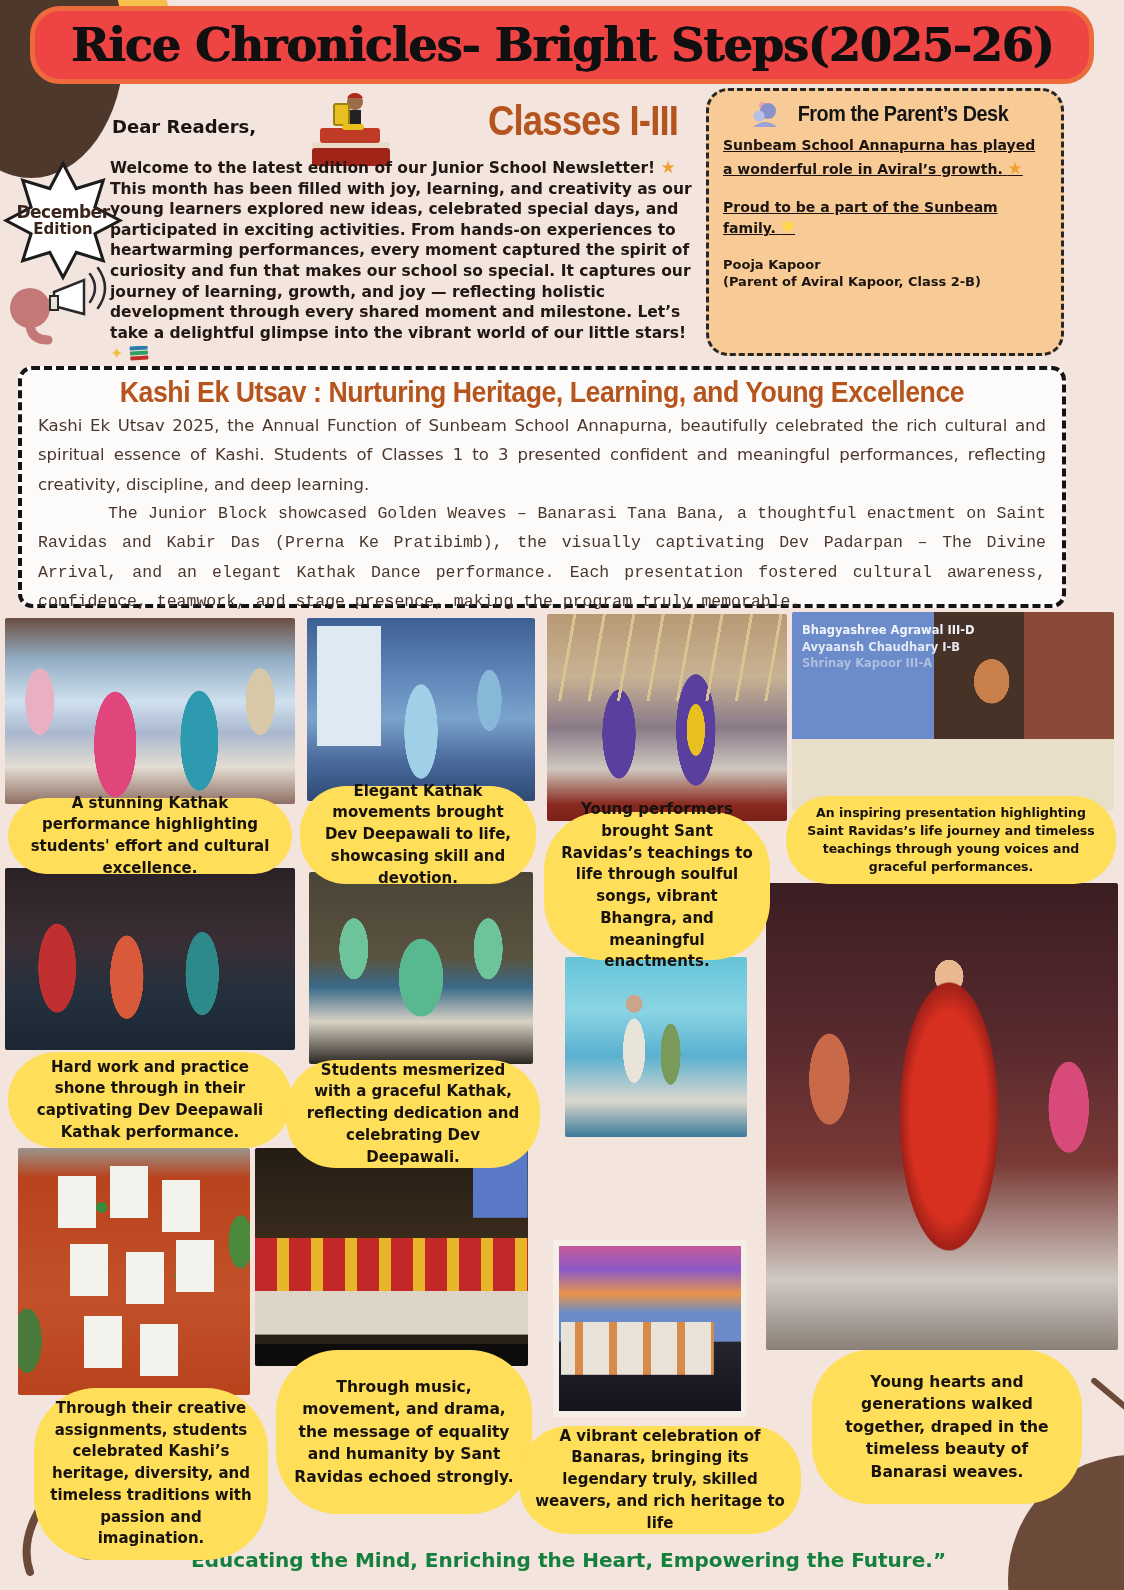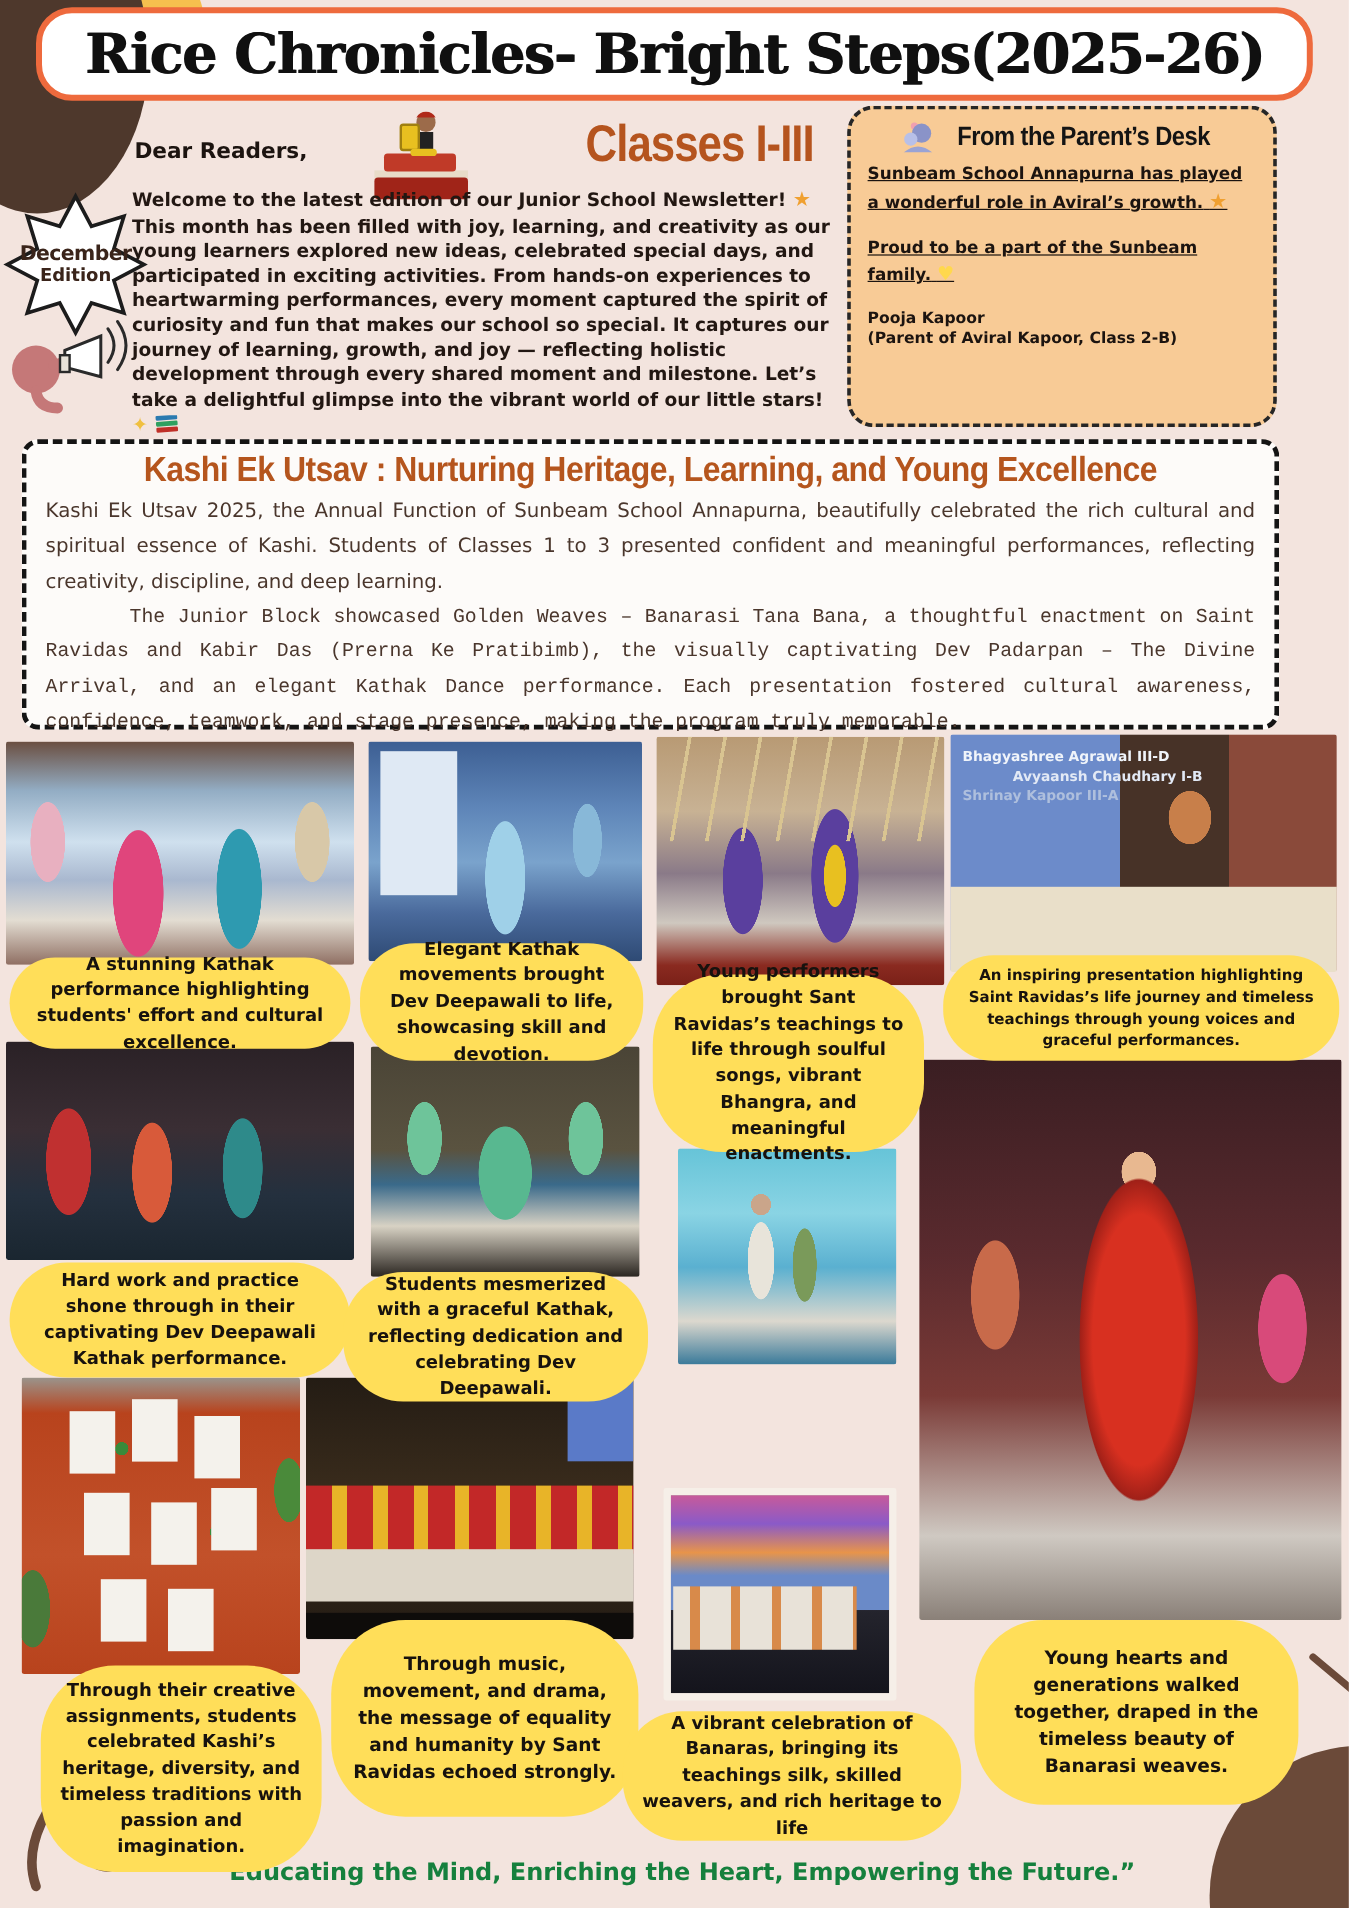"Rice Chronicles- Bright Steps(2025-26)" #header-banner { background: #ffffff -> #ef4444 }
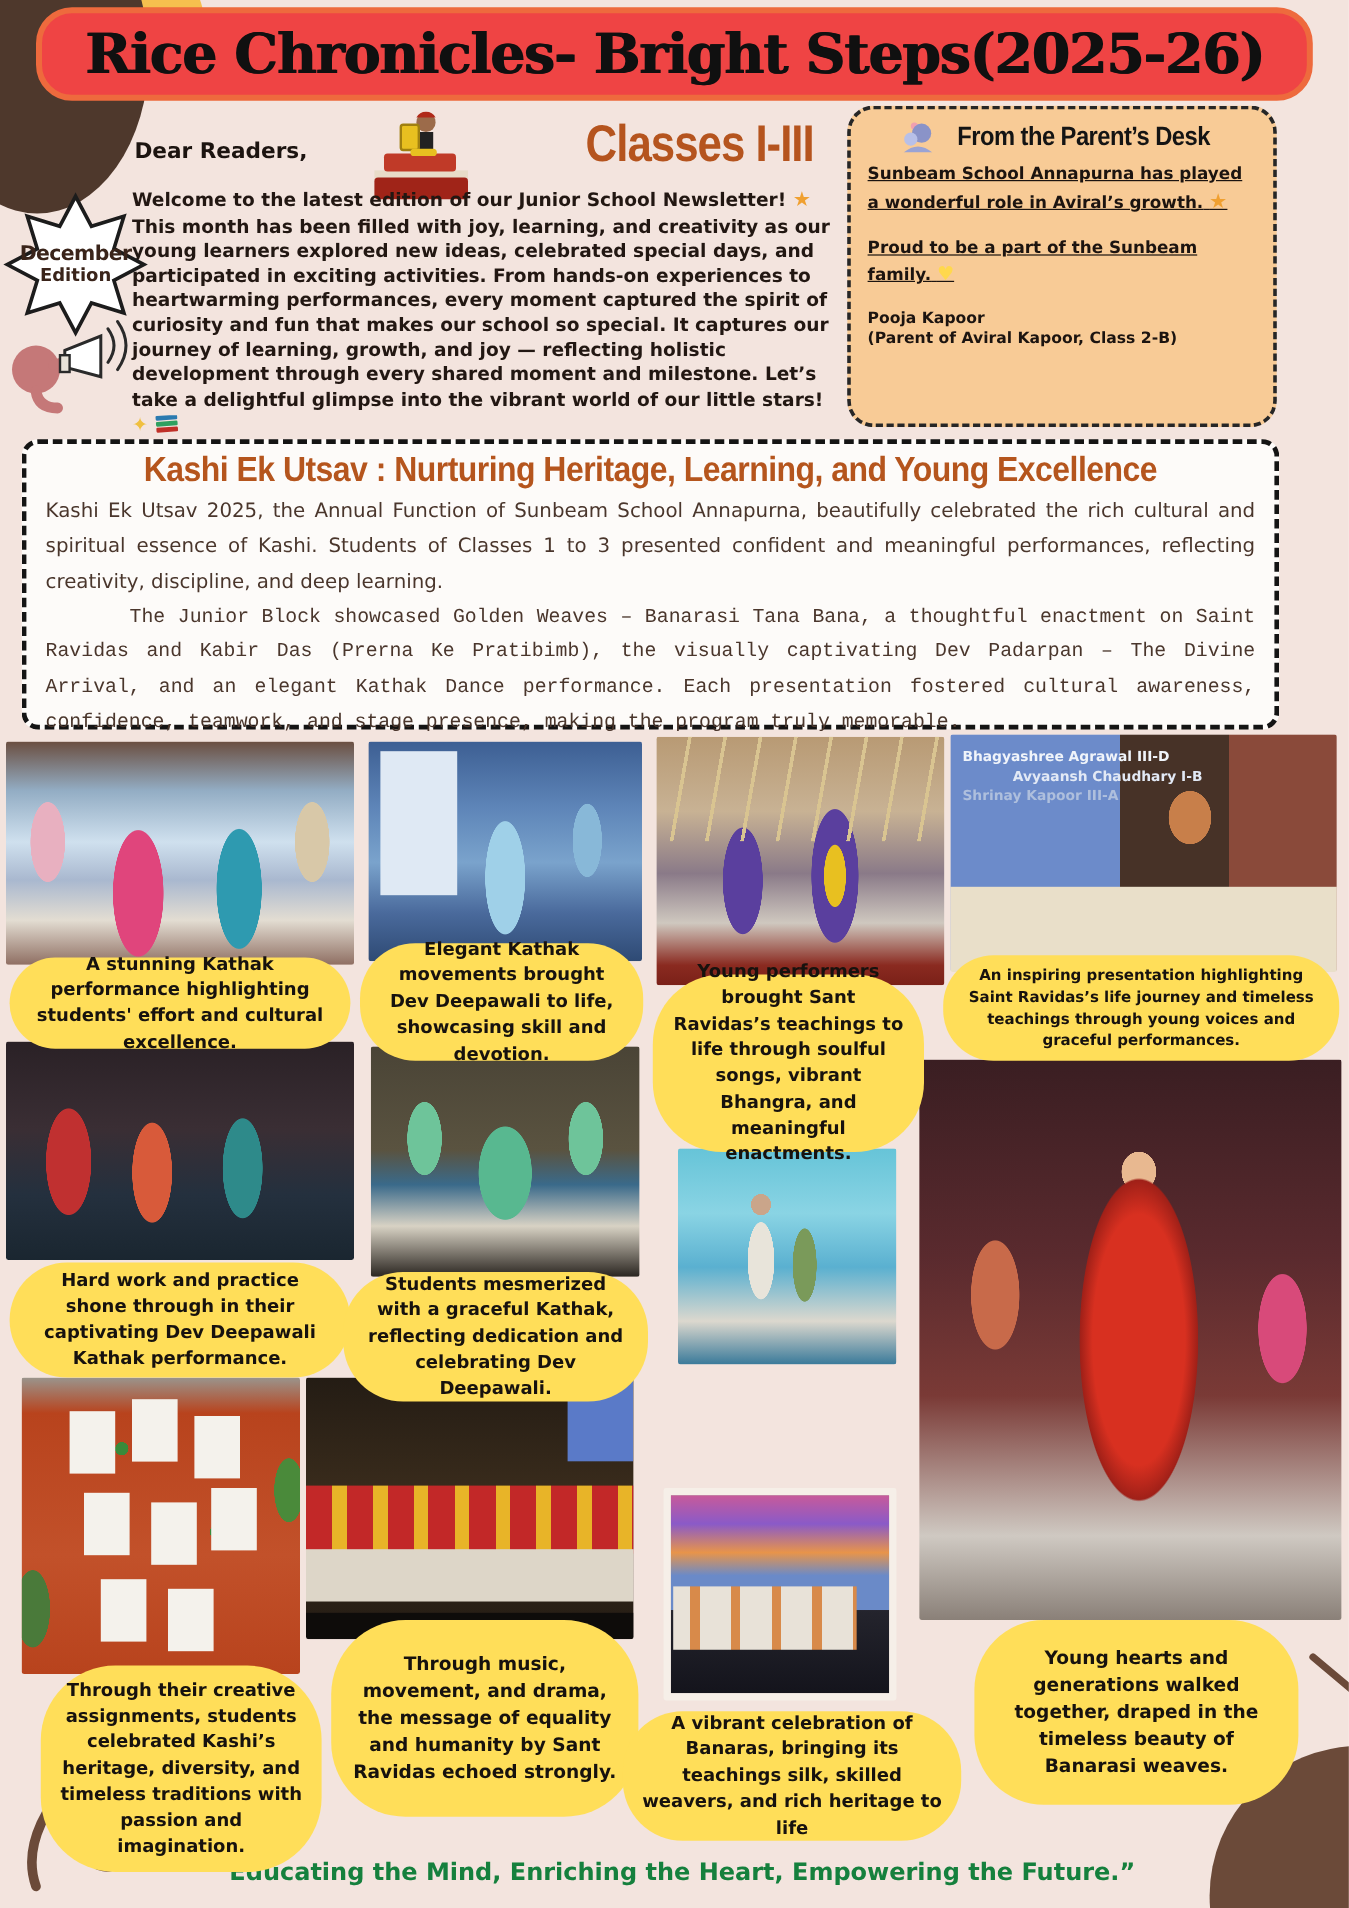"Avyaansh Chaudhary I-B" #photo-names .n2 { text-align: right -> none }
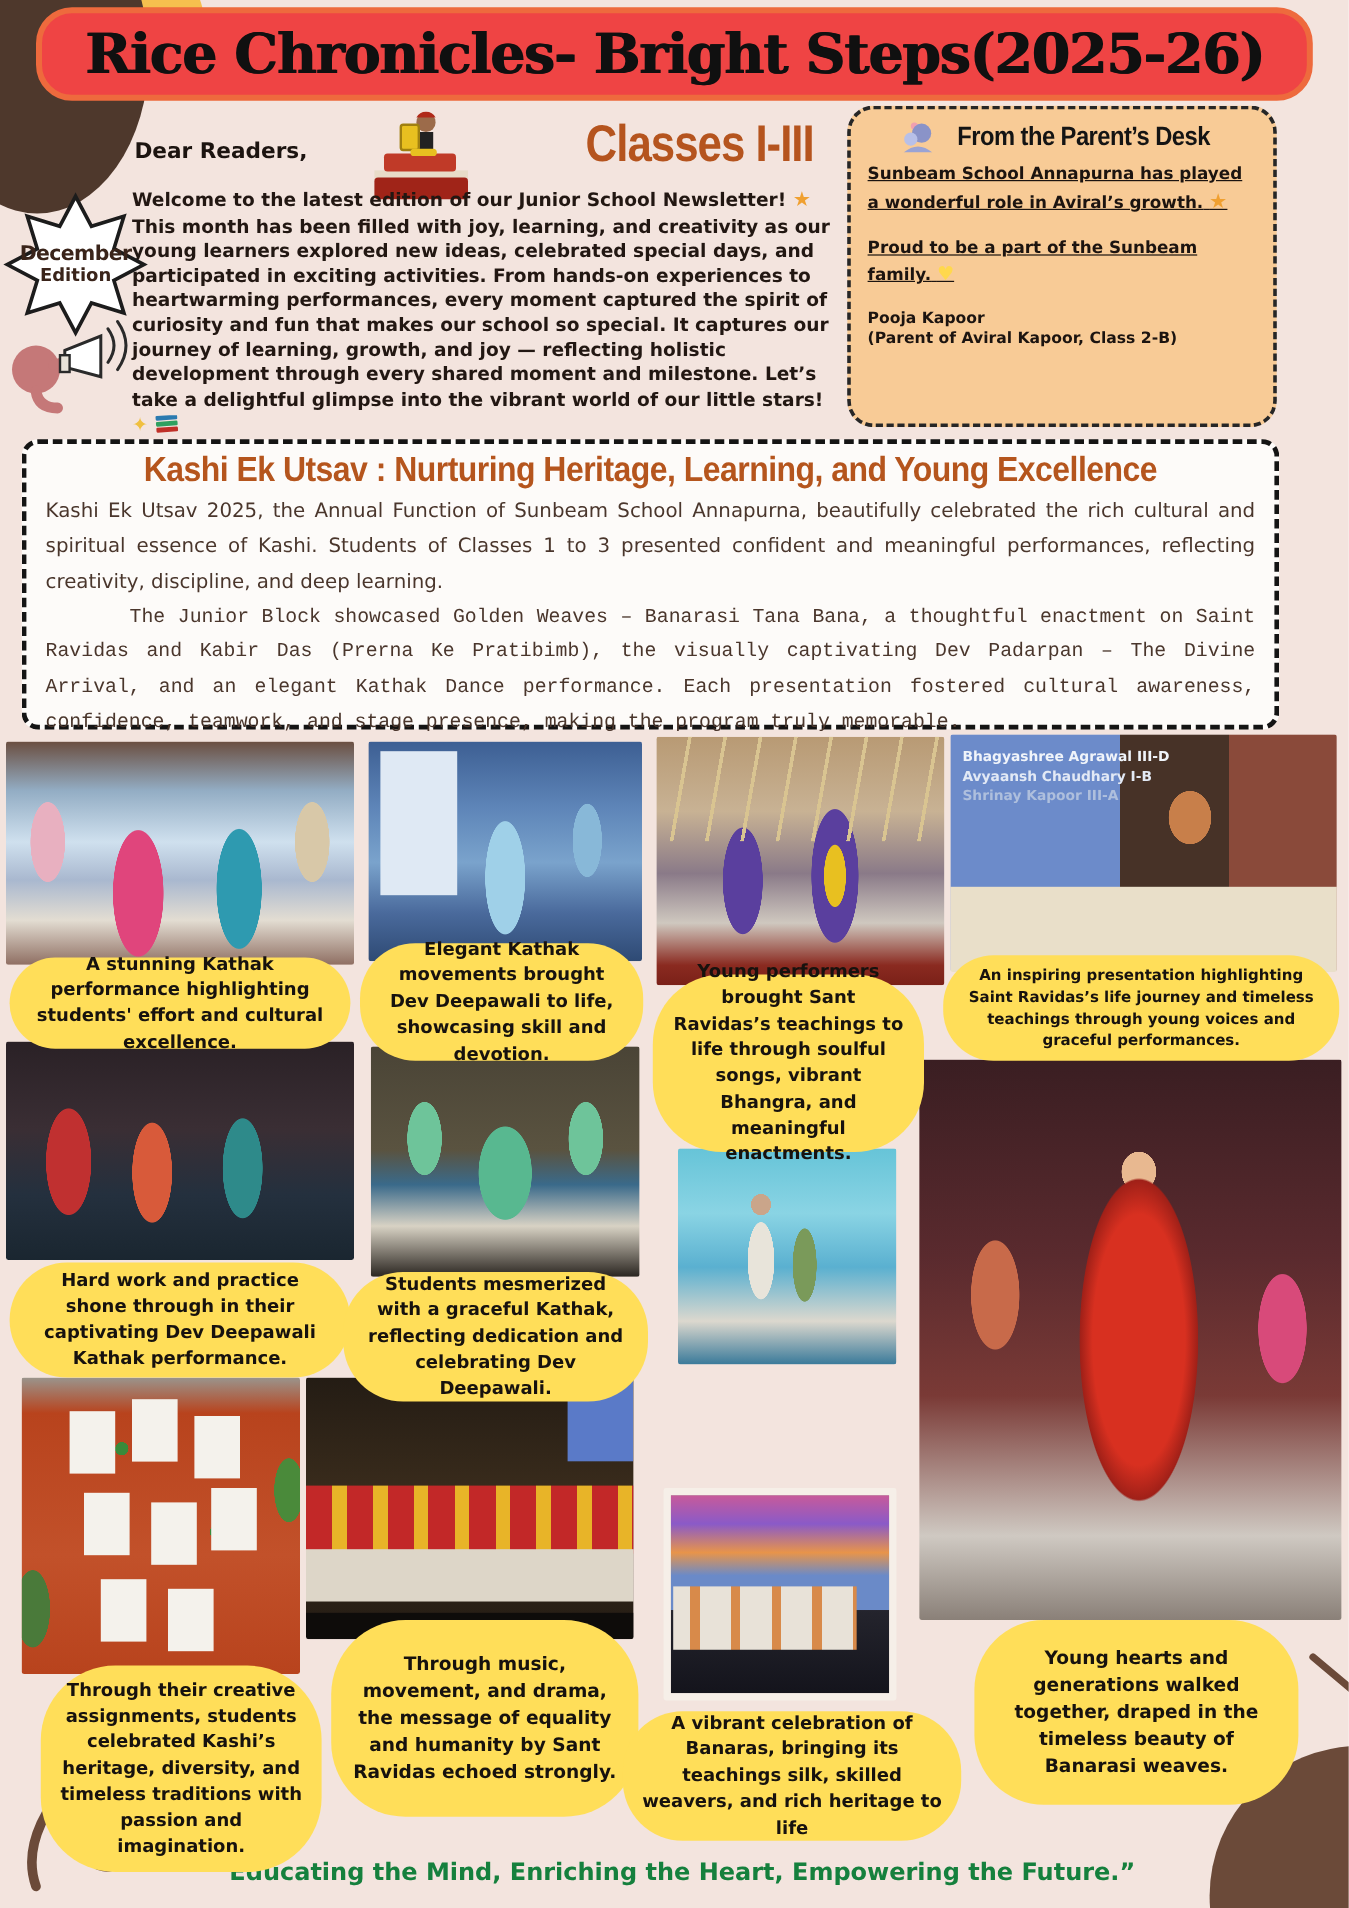"A vibrant celebration of Banaras," div.bubble { text: teachings silk -> legendary truly }
